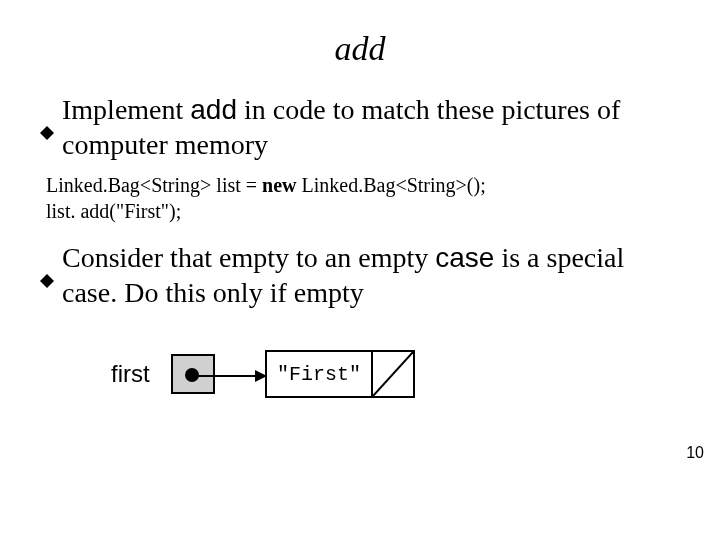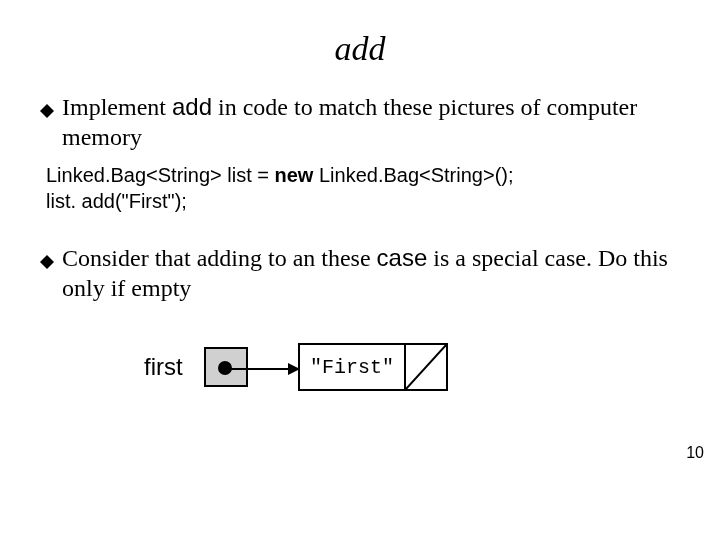"Implement add in code to" .bullet { align-items: flex-start -> center; font-size: 24px -> 28px }
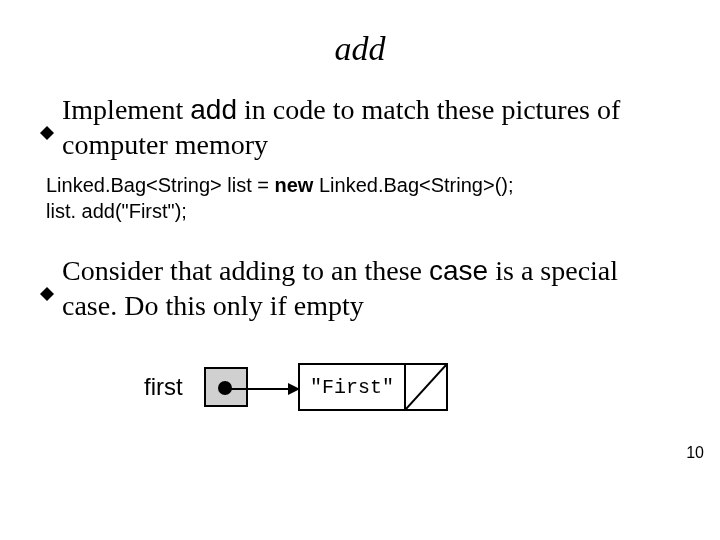"Linked.Bag<String> list = new" .codeblock { font-family: Liberation Sans, sans-serif -> Liberation Serif, serif; margin: 10px 0 29px 6px -> 10px 0 16px 6px }
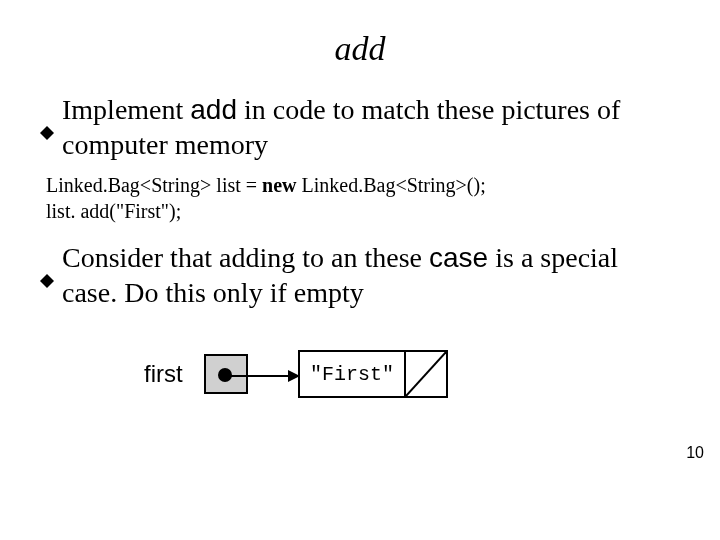"Consider that adding to an" span { text: adding to an these -> empty to an empty }
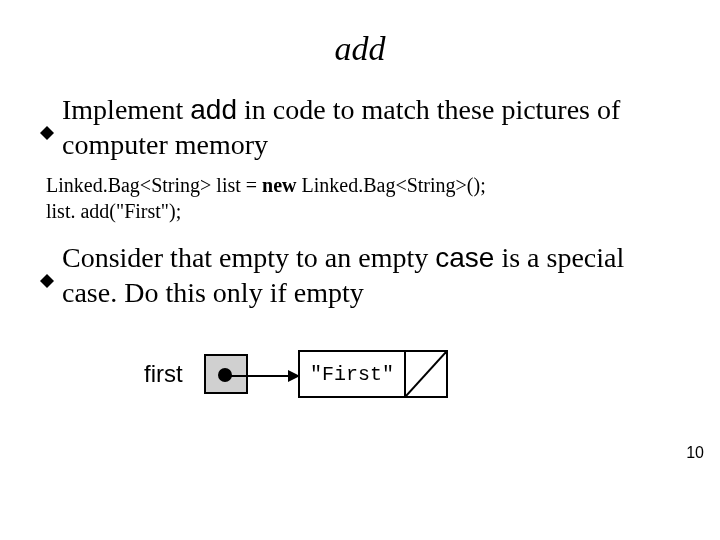"first" .diagram { margin-left: 104px -> 71px }
